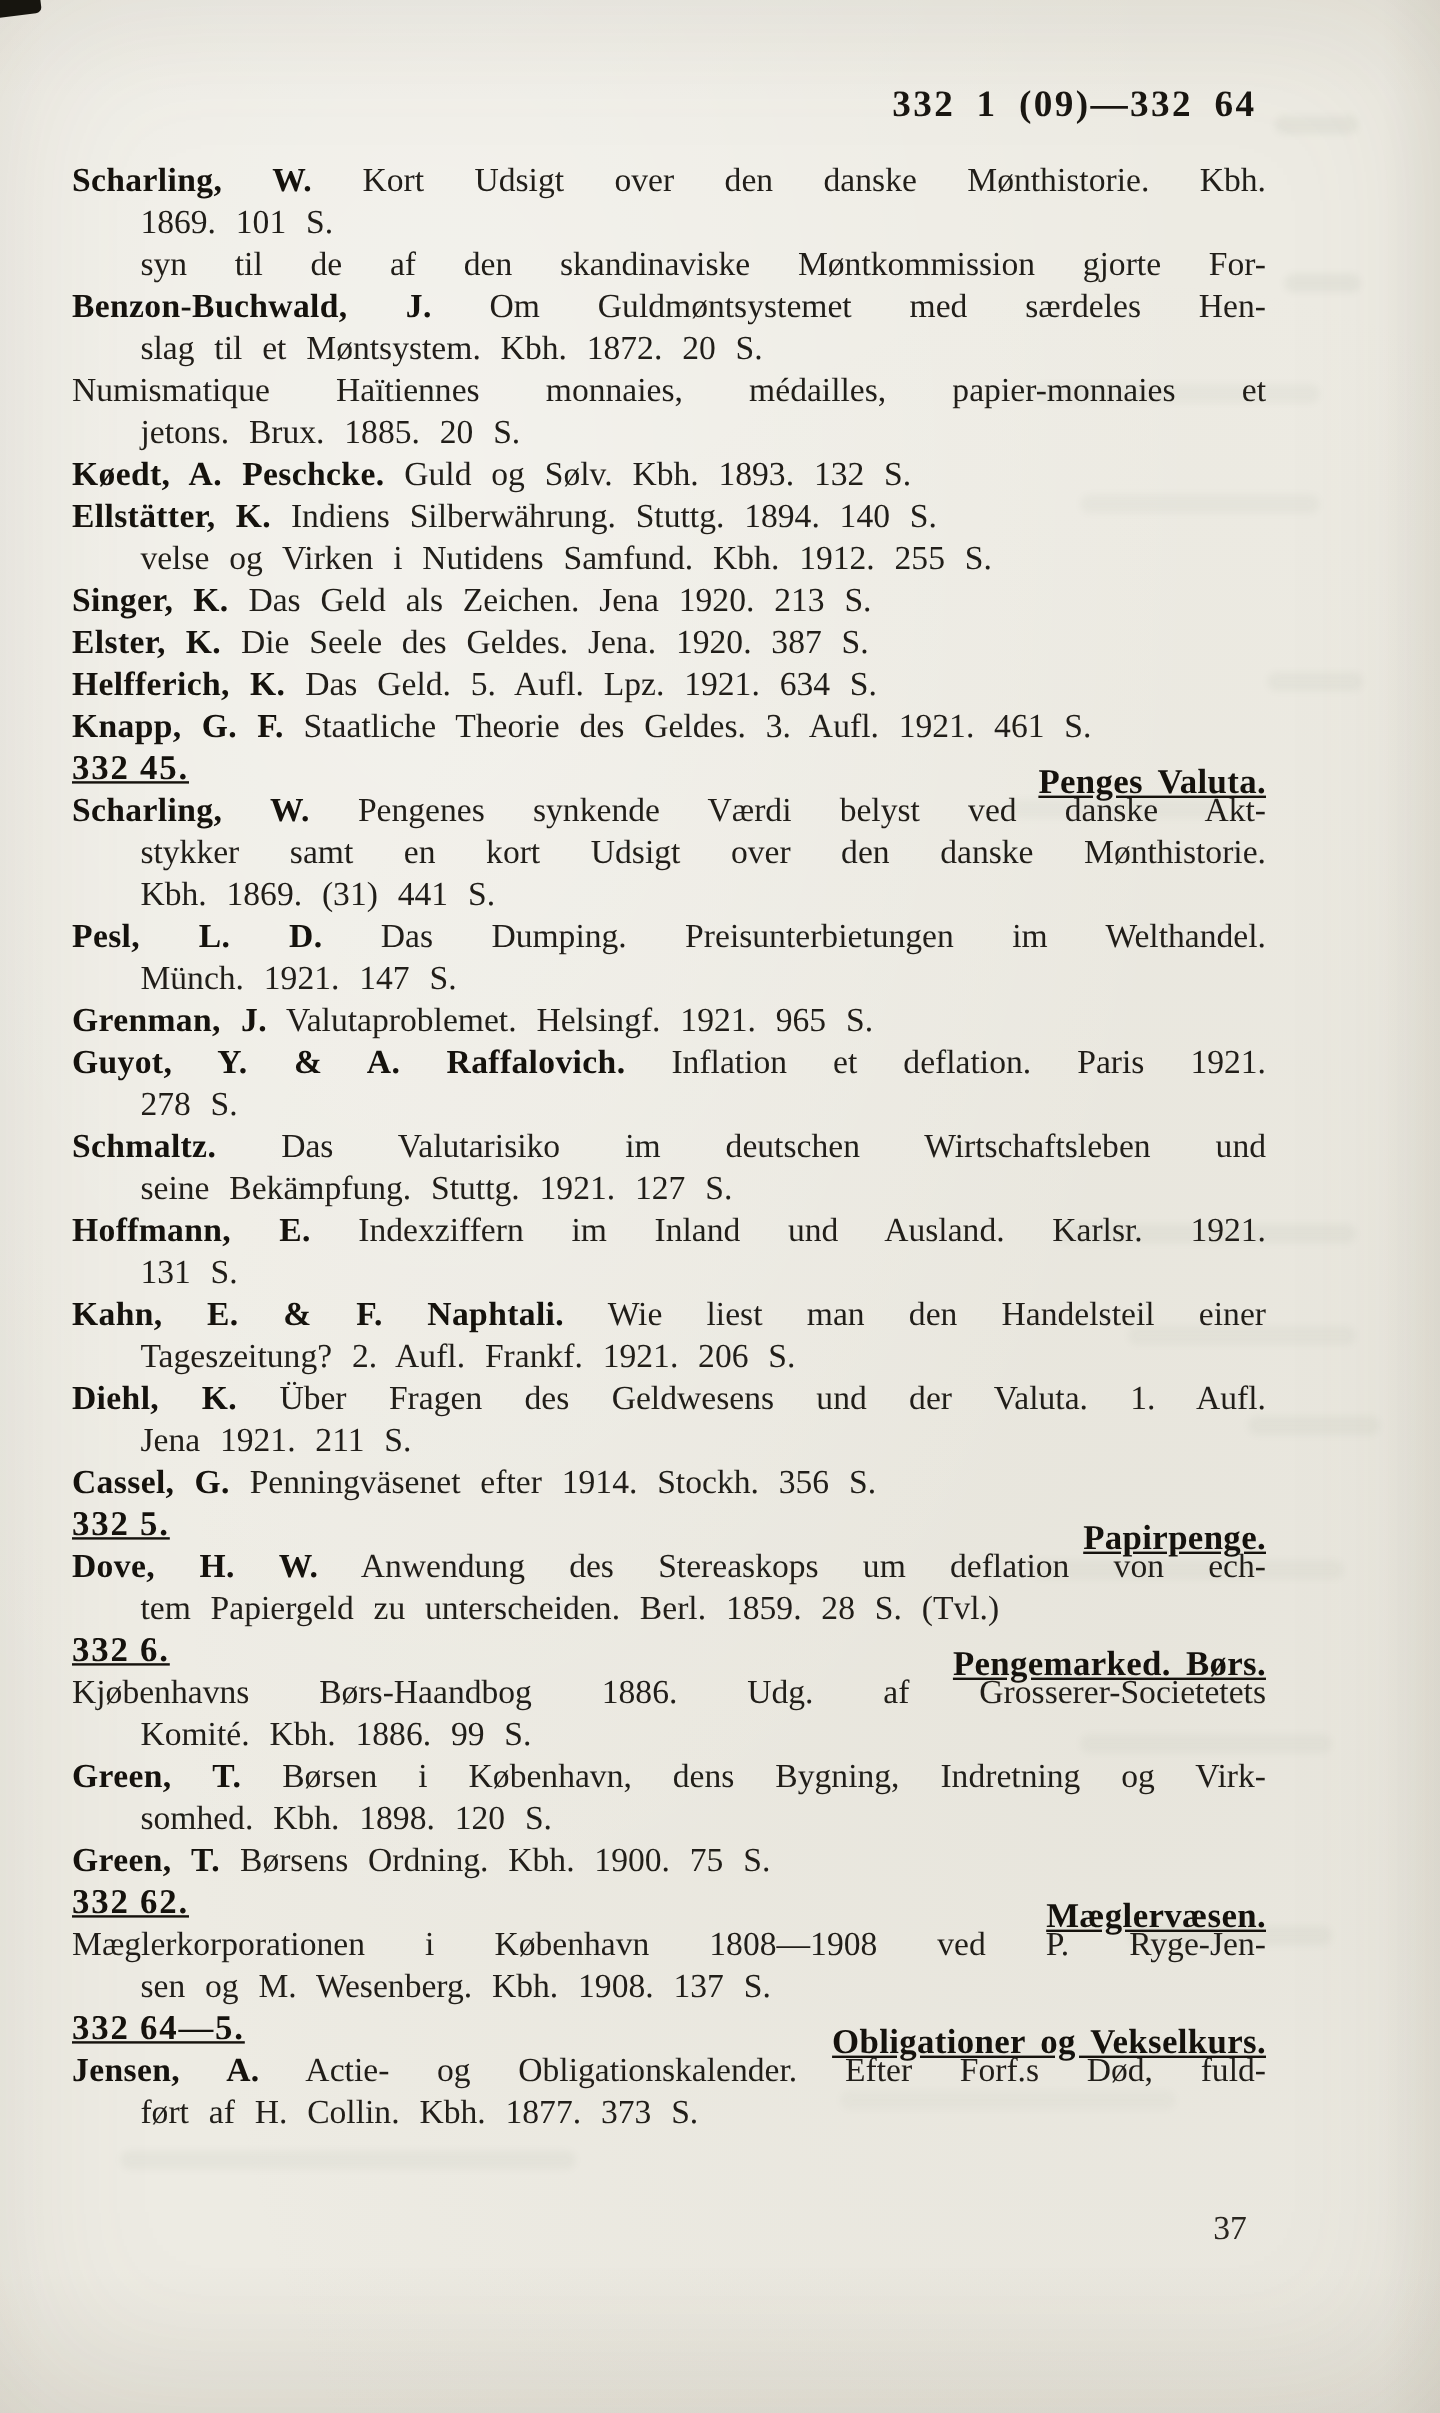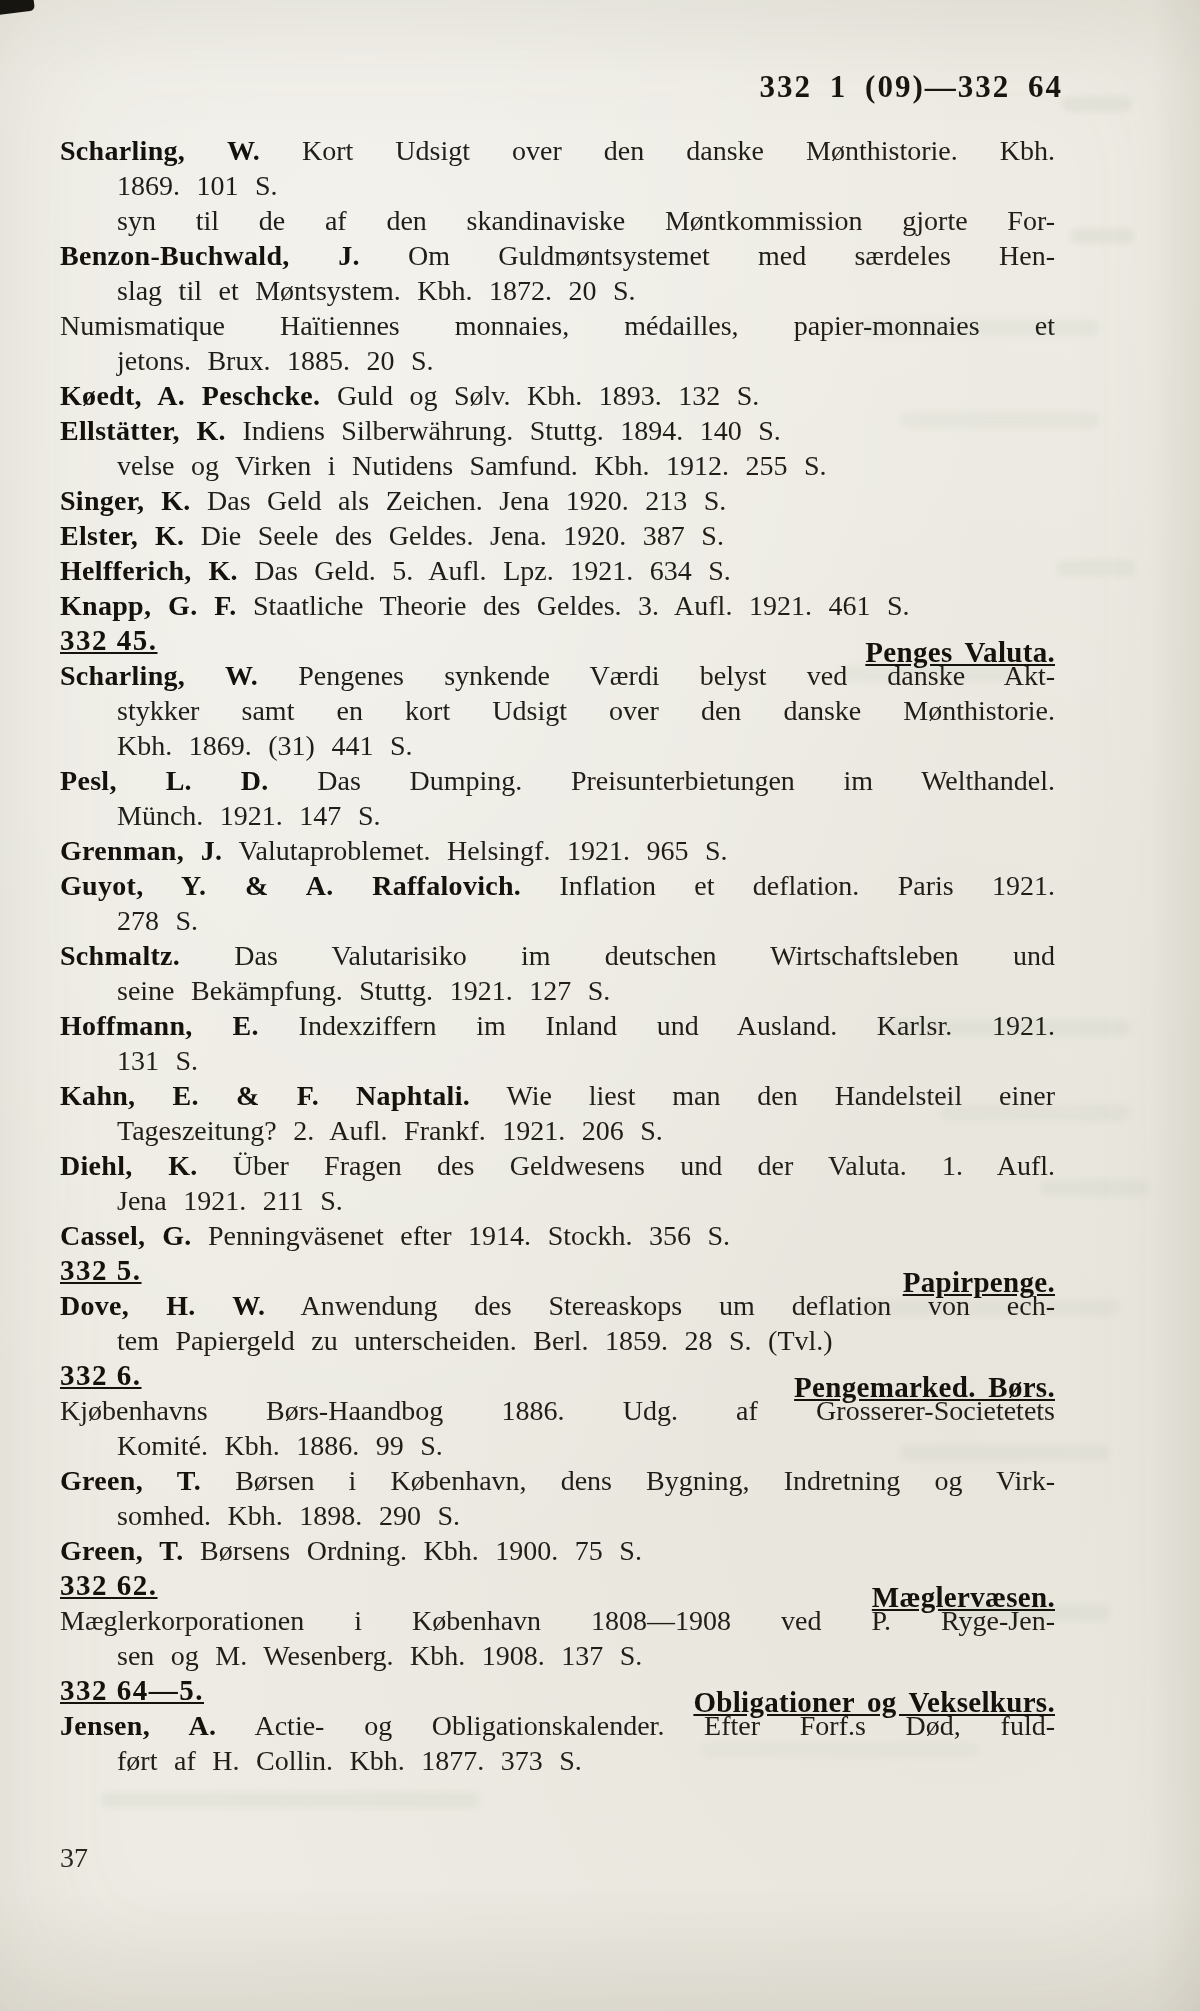"332 1 (09)—332 64" .header-line { left: 68px -> 52px }
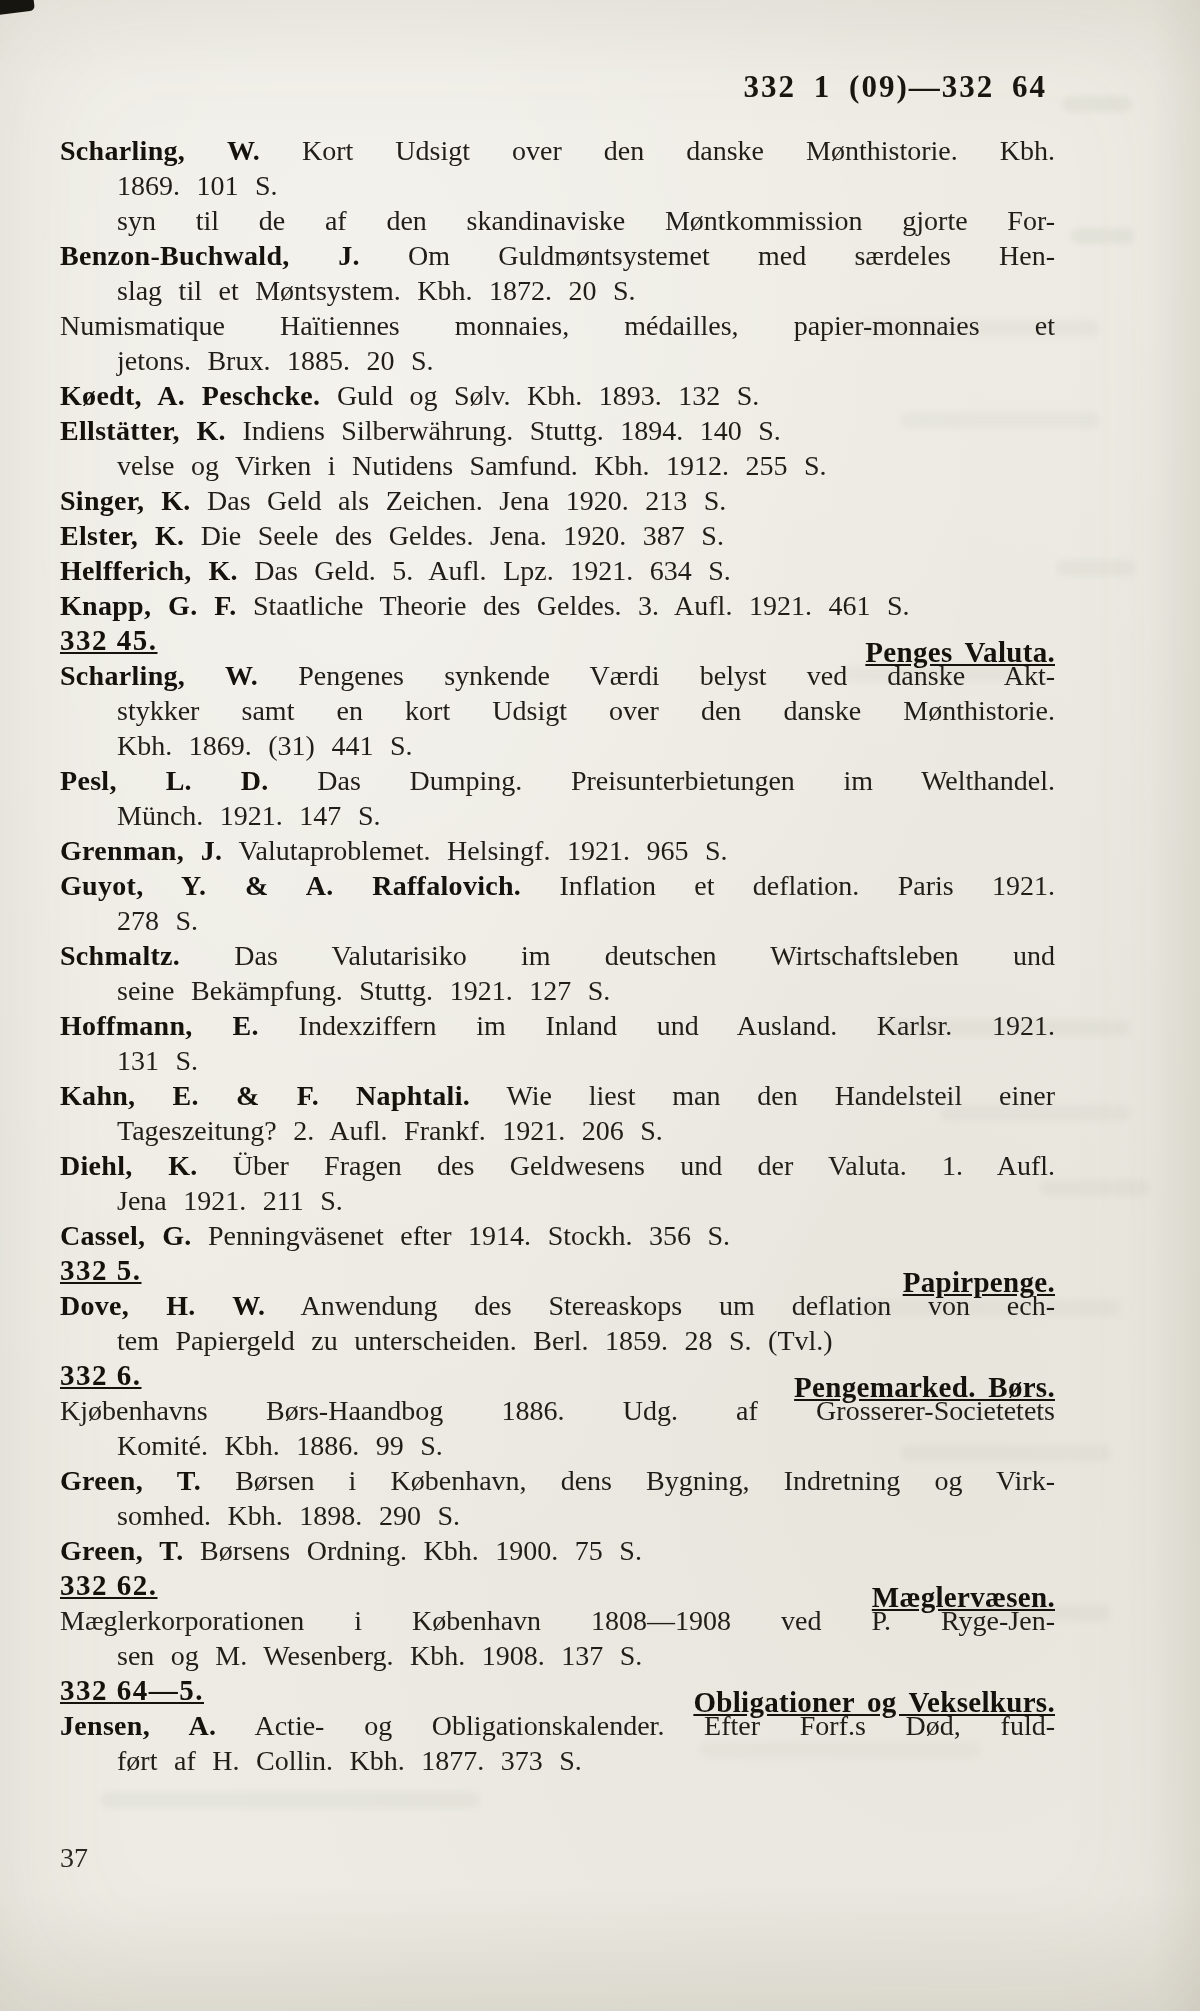"somhed. Kbh. 1898. 290 S." span { text: 290 -> 120 }
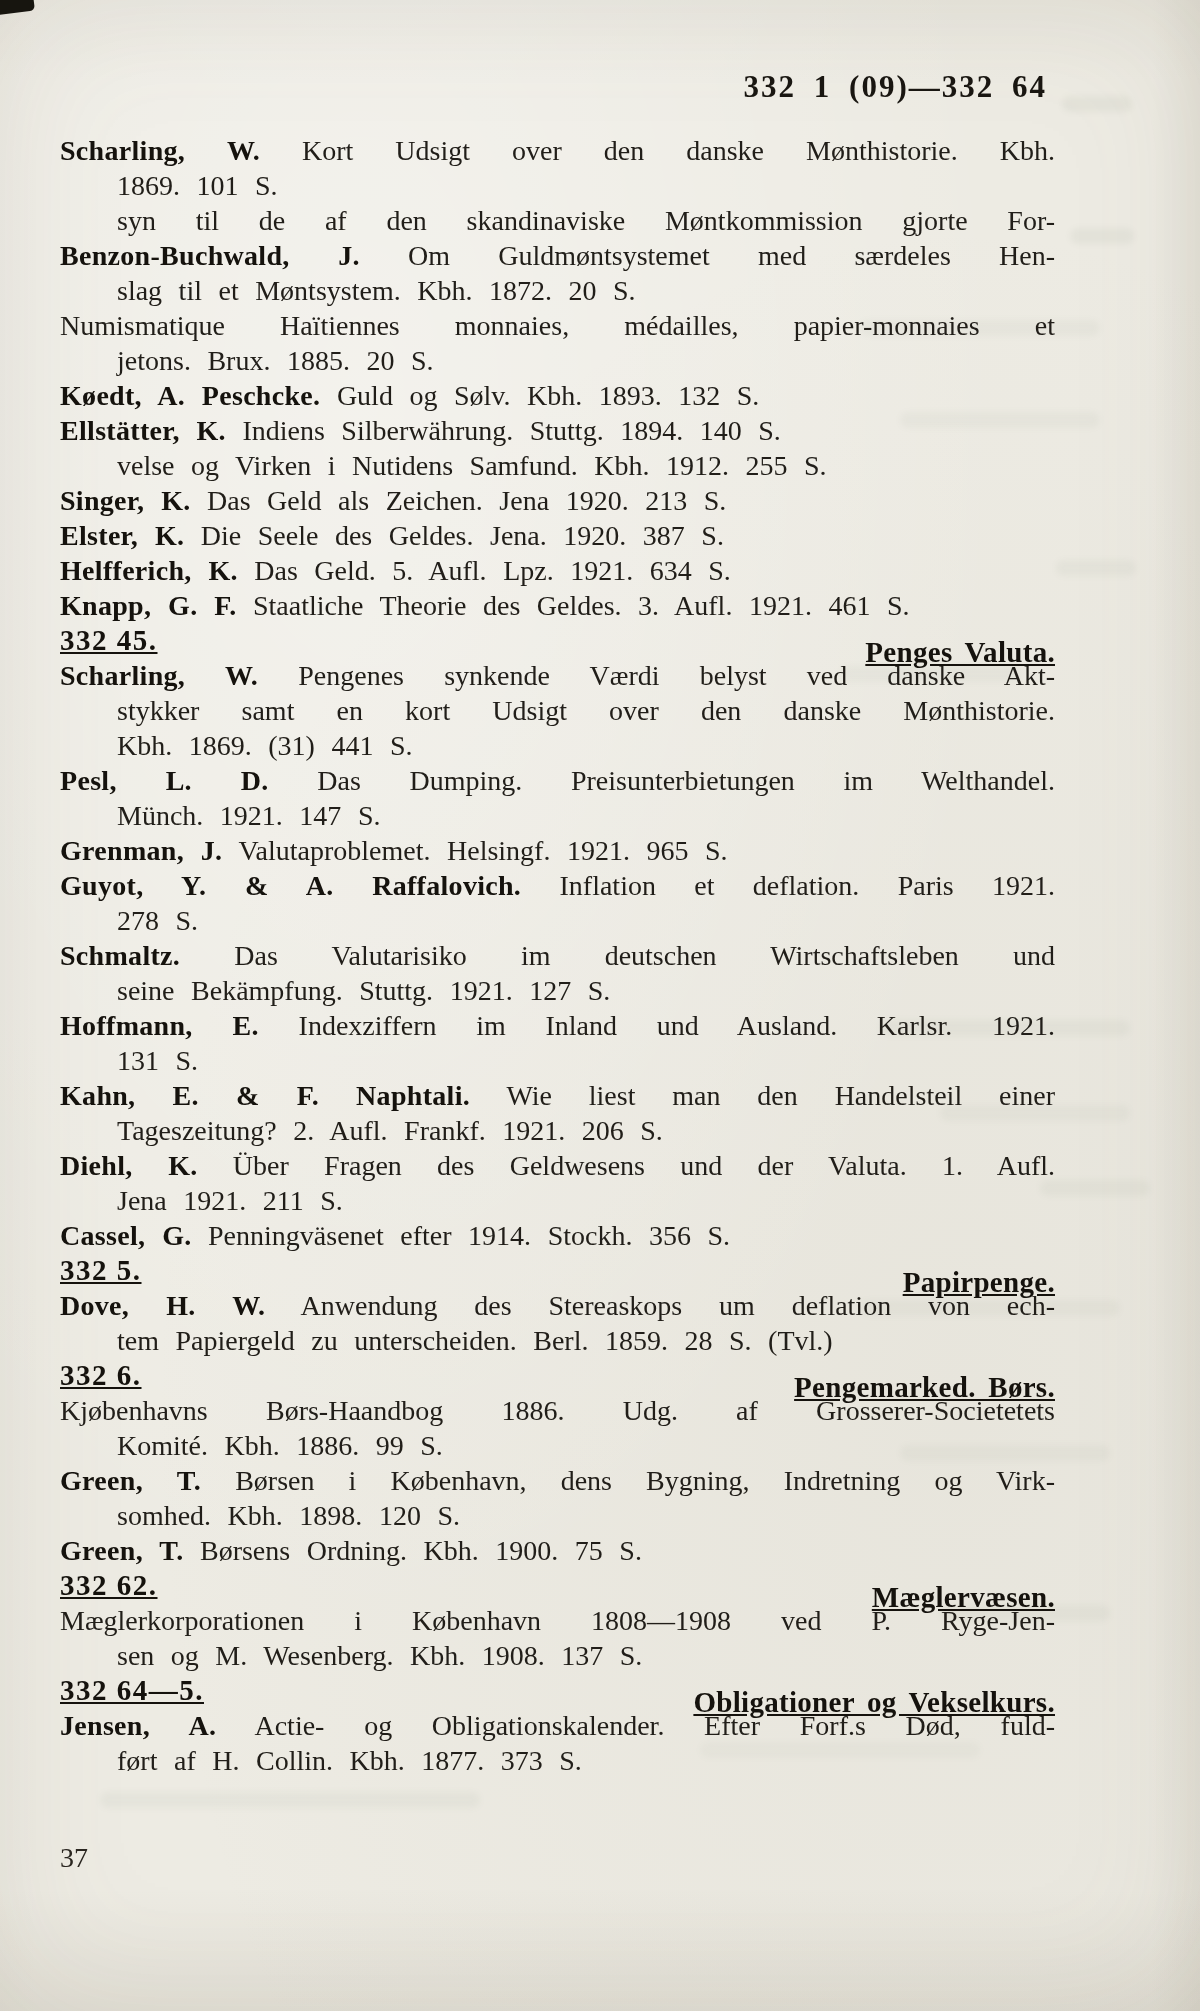"37" .footer-number { left: 60px -> 44px; text-align: left -> right }
